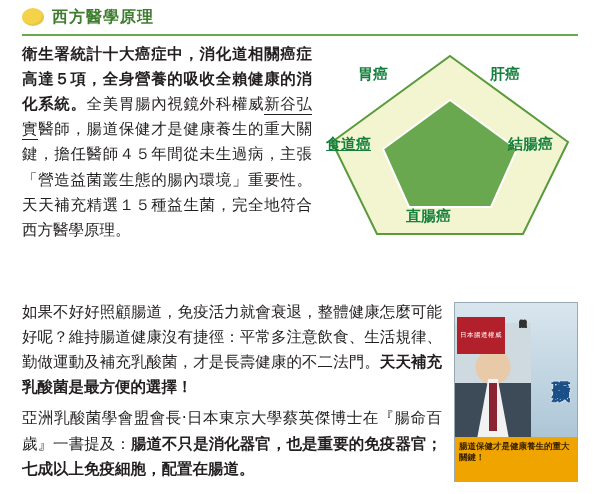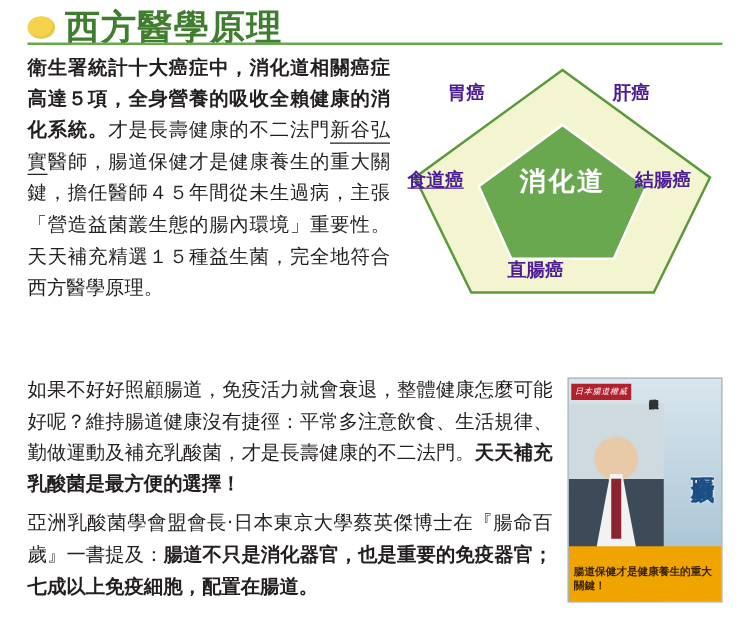"西方醫學原理" .header-title { font-size: 28px -> 16px }
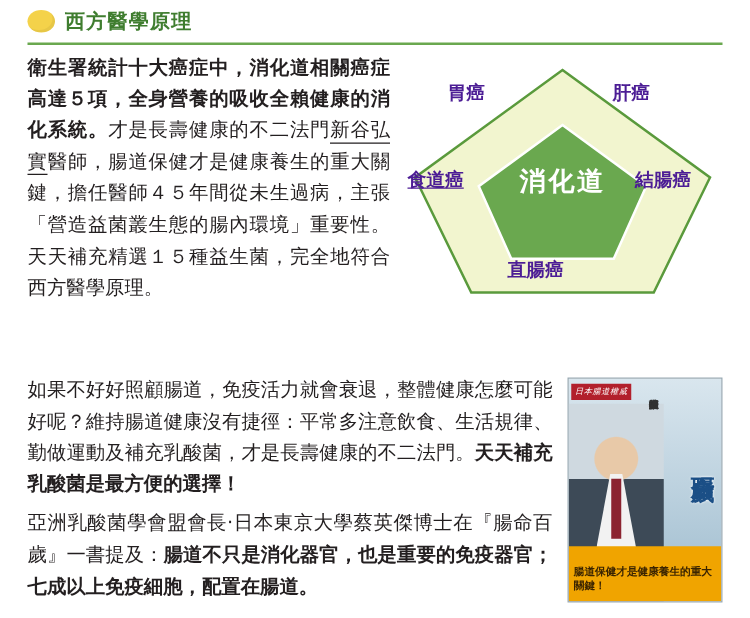"胃癌" .diag-label { color: #4c1d95 -> #15803d }
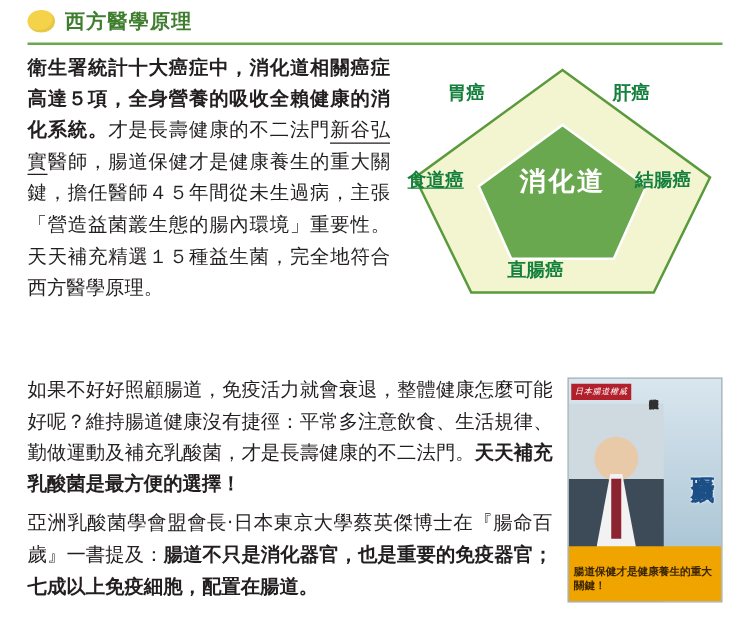"才是長壽健康的不二法門" span { text: 才是長壽健康的不二法門 -> 全美胃腸內視鏡外科權威 }
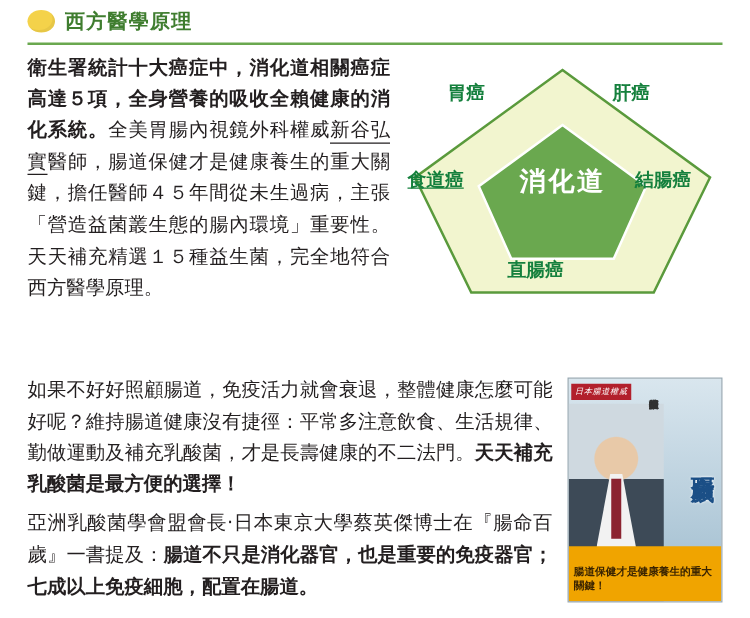"消化道" div.diagram-center-label { html: <div>消化道</div> -> none }
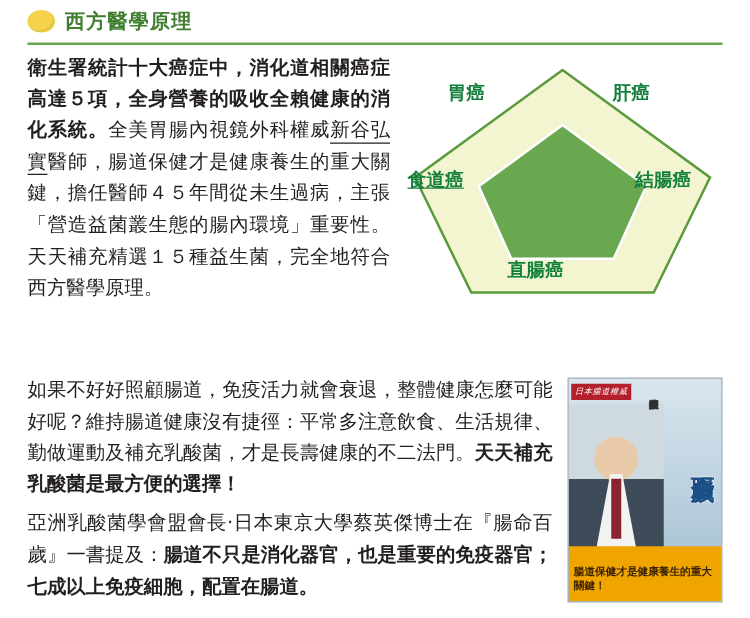"日本腸道權威" .book-top-tag { font-style: italic -> none; padding: 1px 3px -> 13px 3px; top: 4px -> 14px }
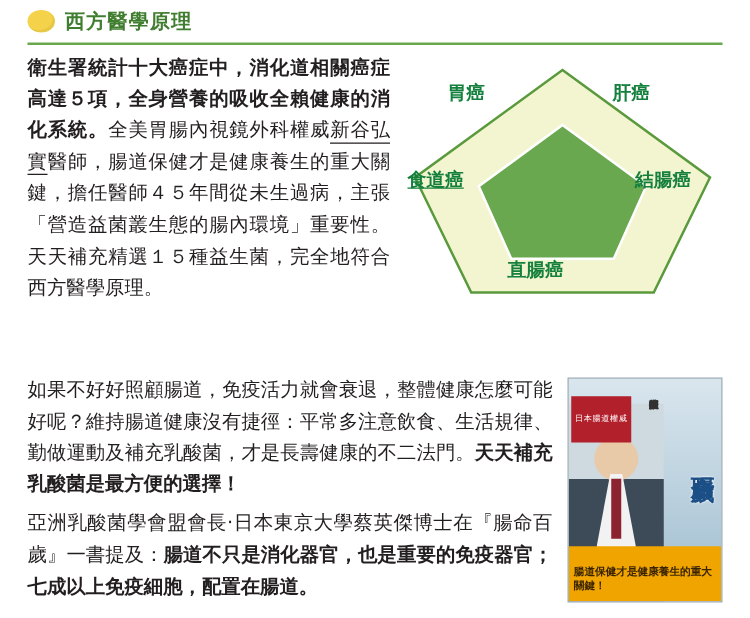"腸道保健才是健康養生的重大關鍵！" .book-band { padding: 16px 4px 0 4px -> 4px 4px 0 4px }
